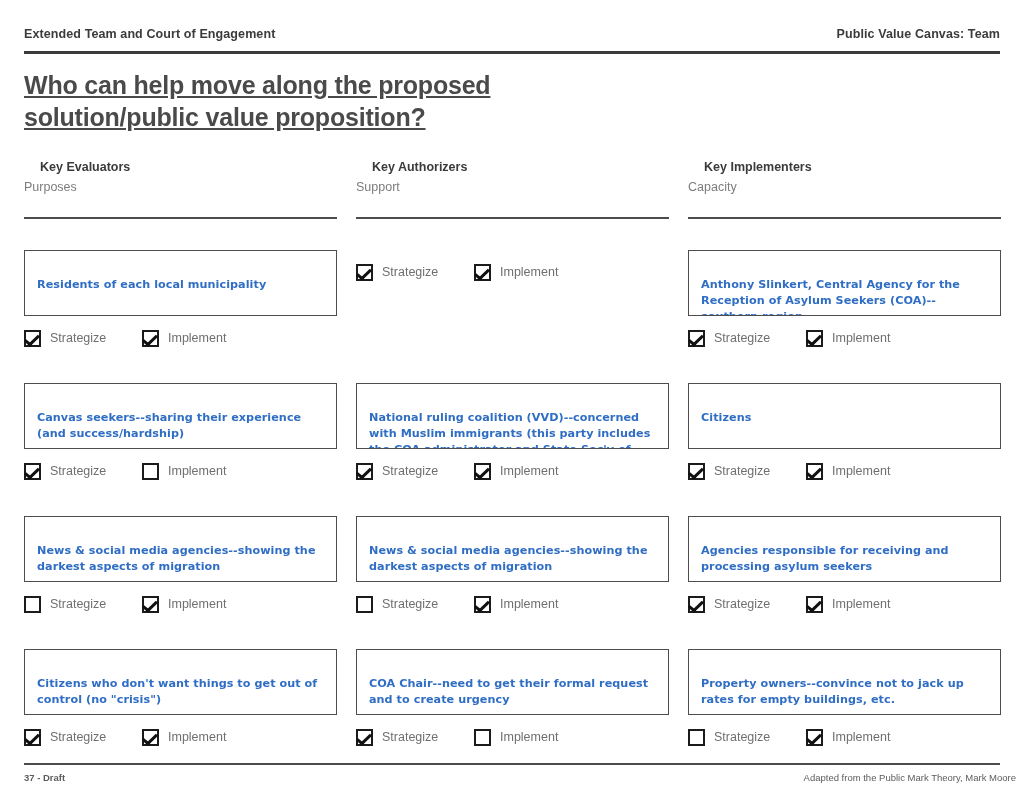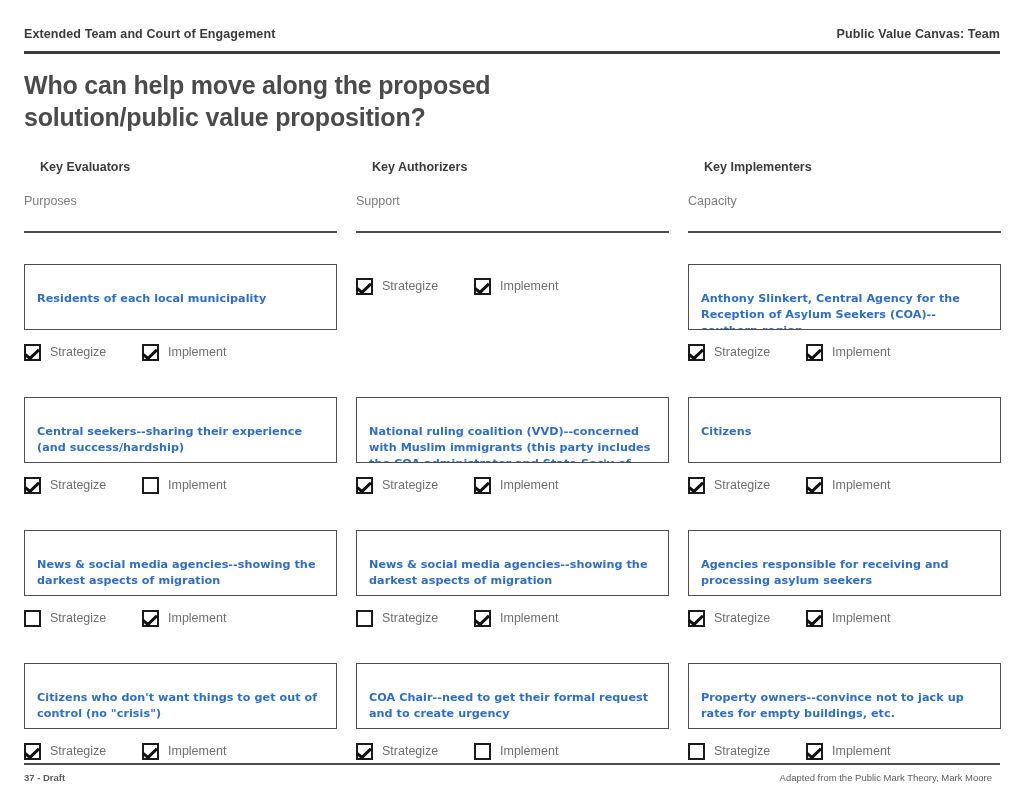"Who can help move along" .title { text-decoration: none -> underline }
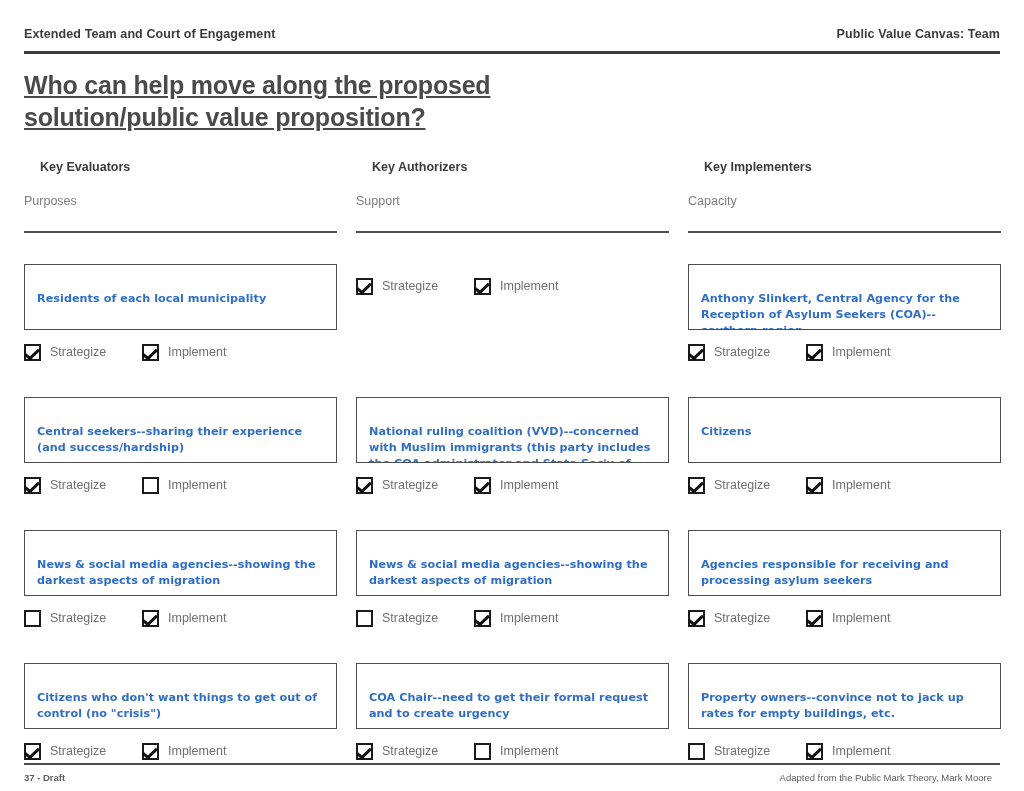"Purposes" .col-head-sub { margin-top: 18px -> 4px }
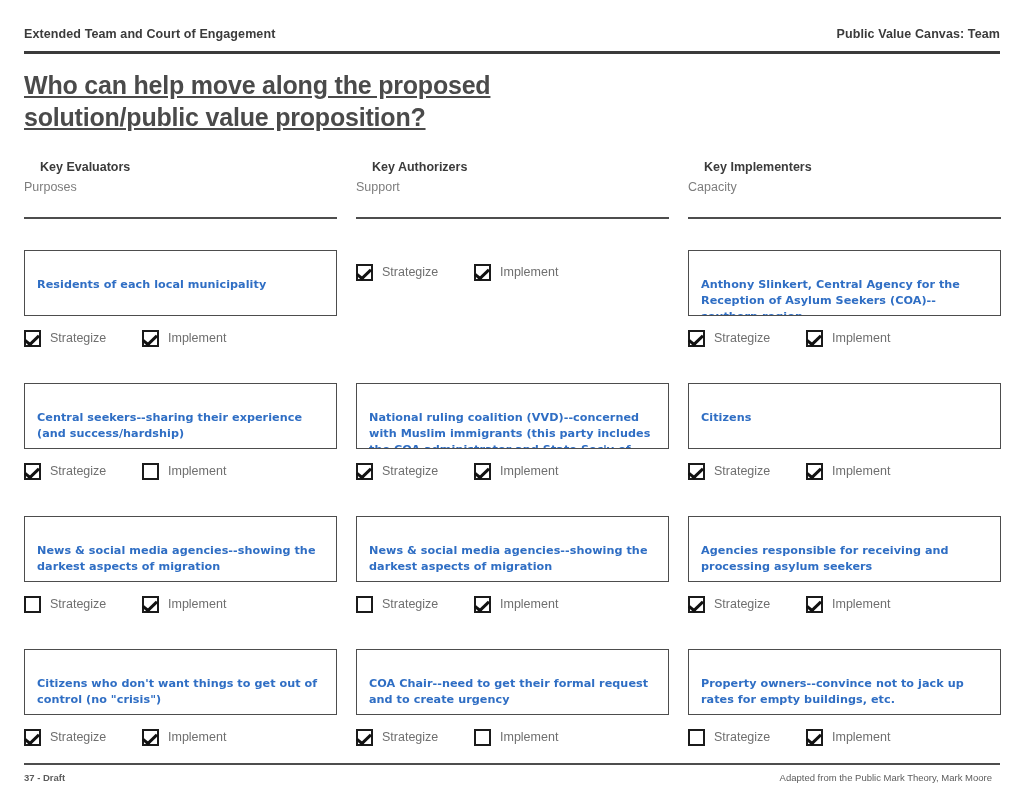"Central seekers--sharing their" div.card-text { text: Central -> Canvas }
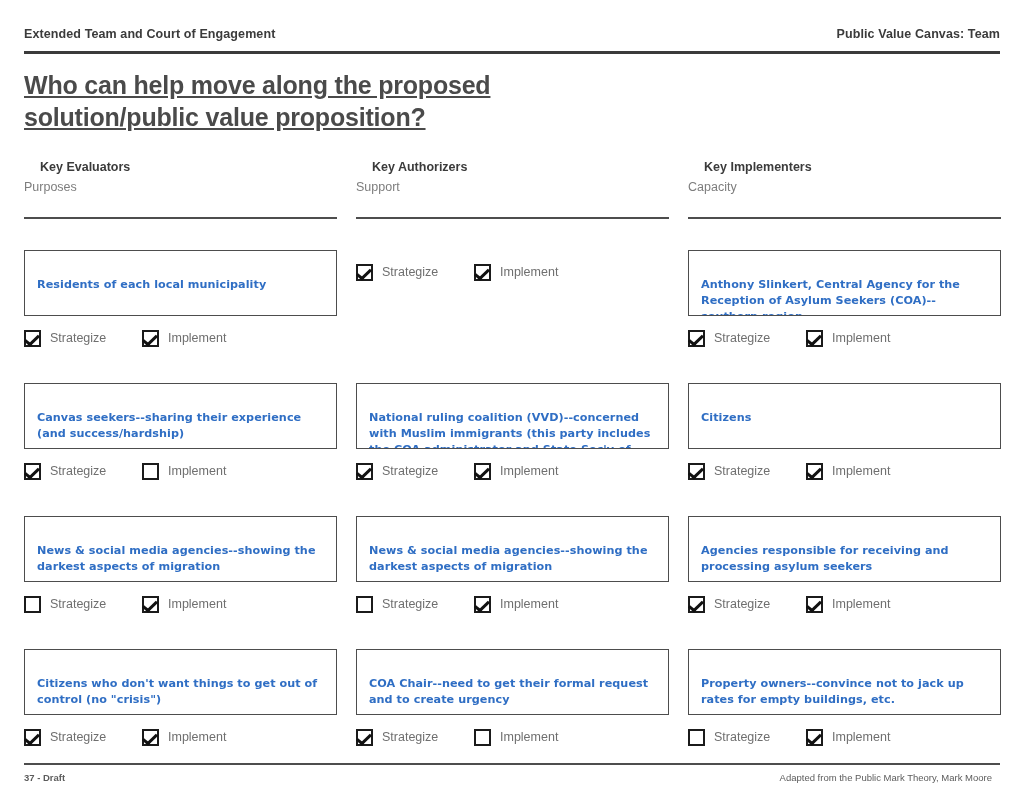"37 - Draft" .footer { right: 32px -> 8px }
